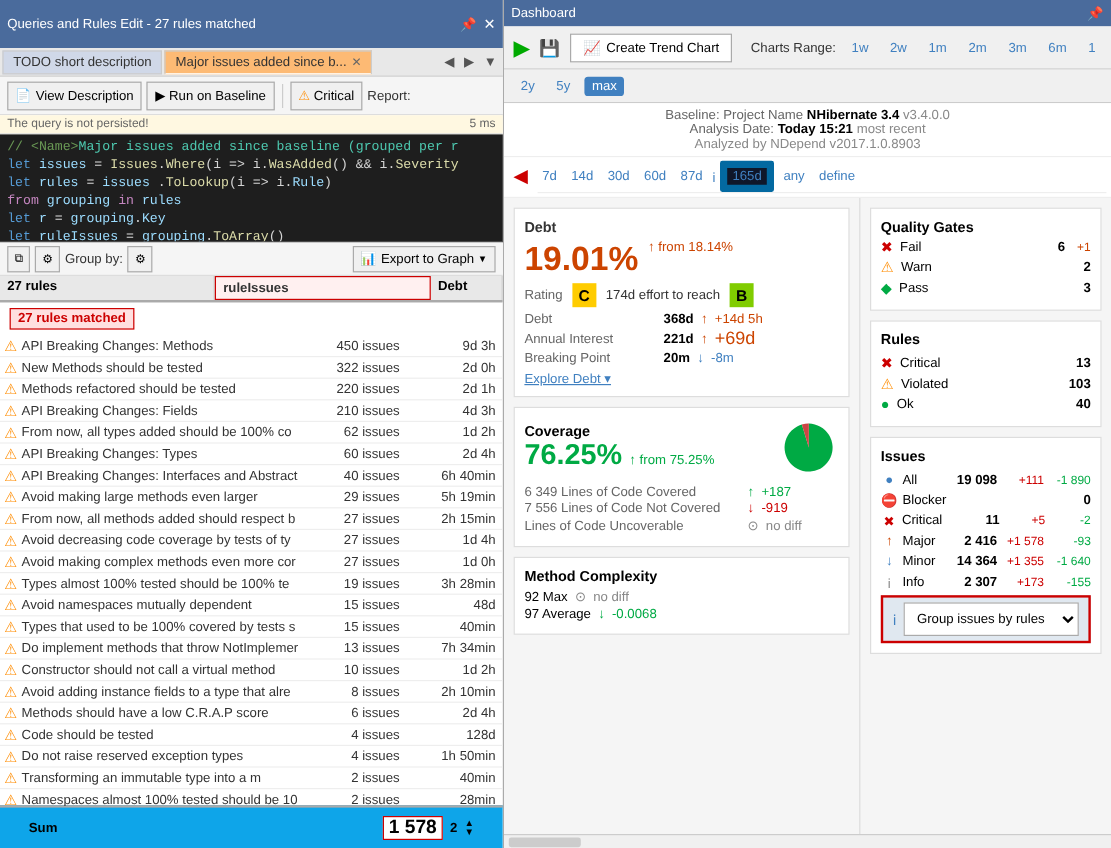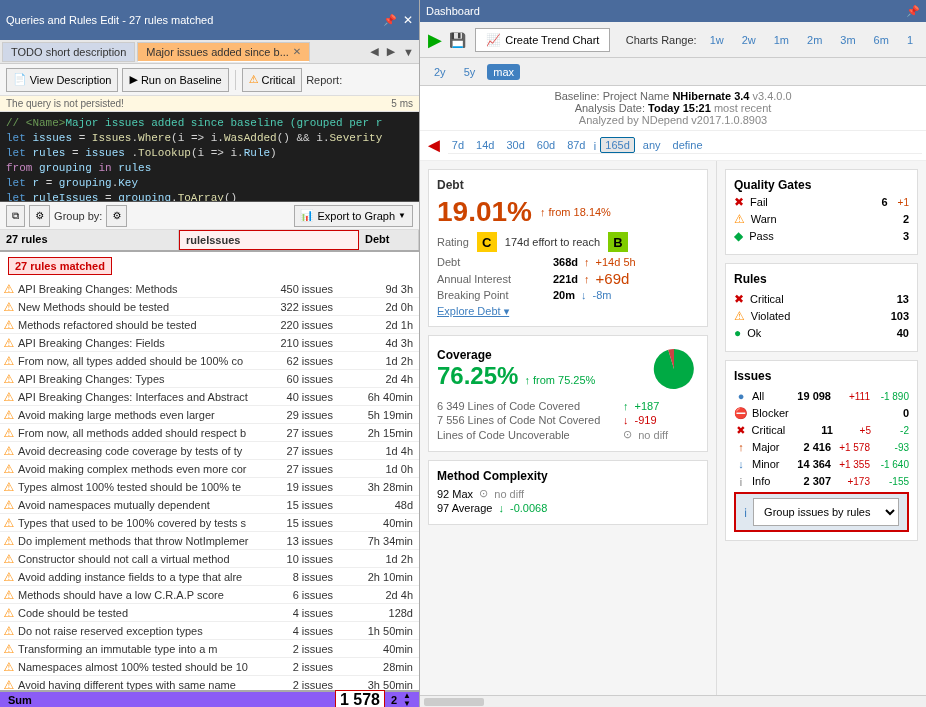"165d" .time-axis-active { background: #e5e5e5 -> #0f172a; border: 1px solid #0369a1 -> 6px solid #0369a1 }
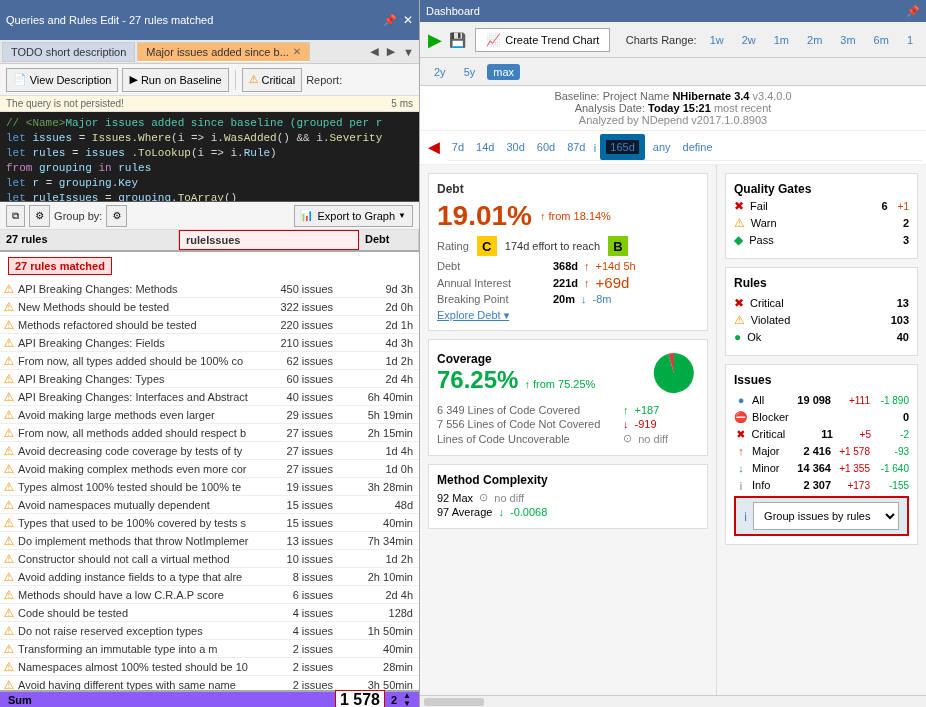"19.01%" div { align-items: center -> flex-start }
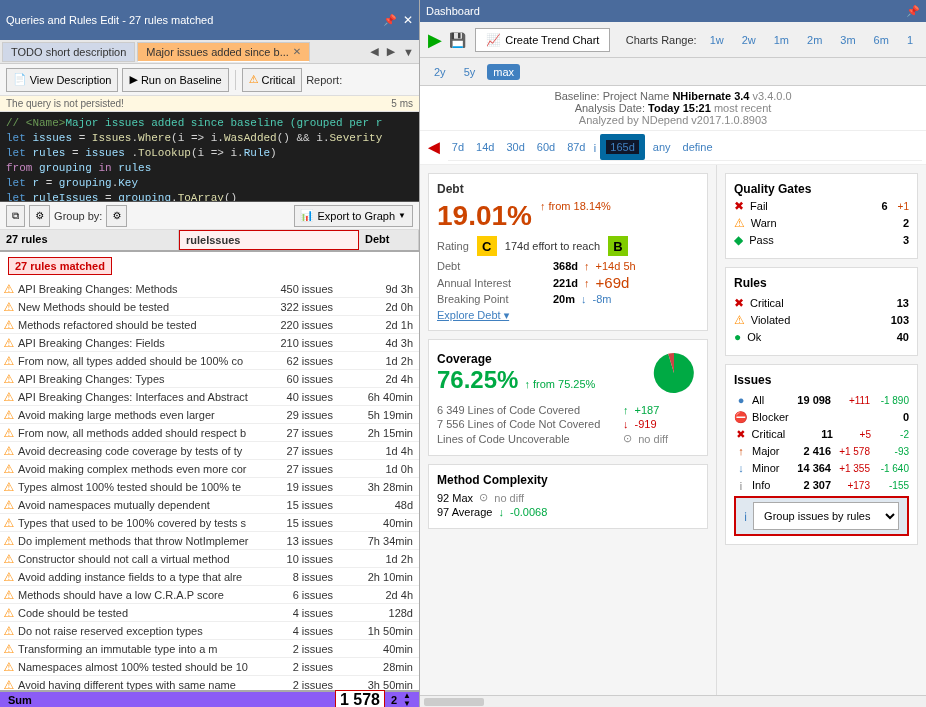"Sum" .grid-footer { background: #8b5cf6 -> #0ea5e9; height: 17px -> 36px; padding: 2px 8px -> 2px 24px }
